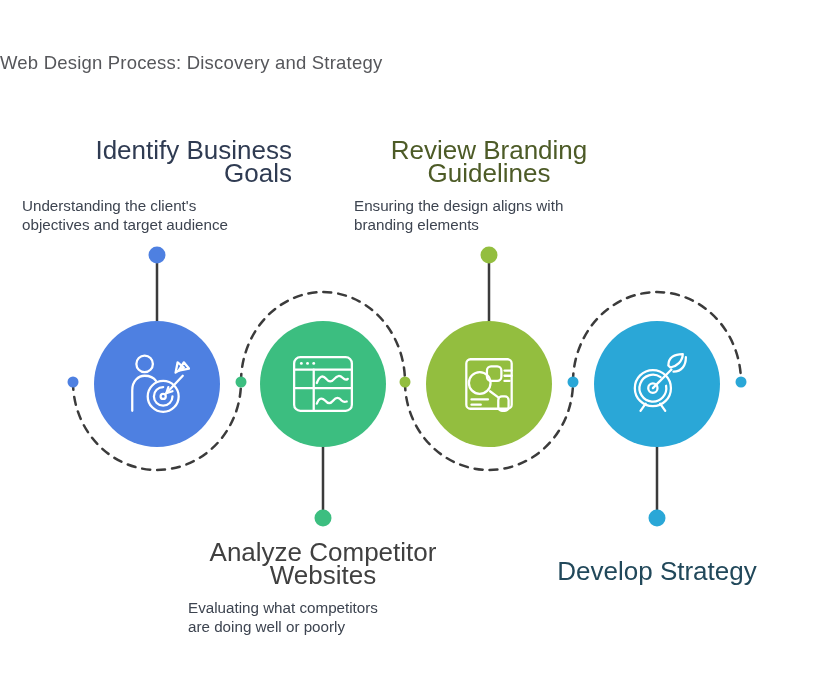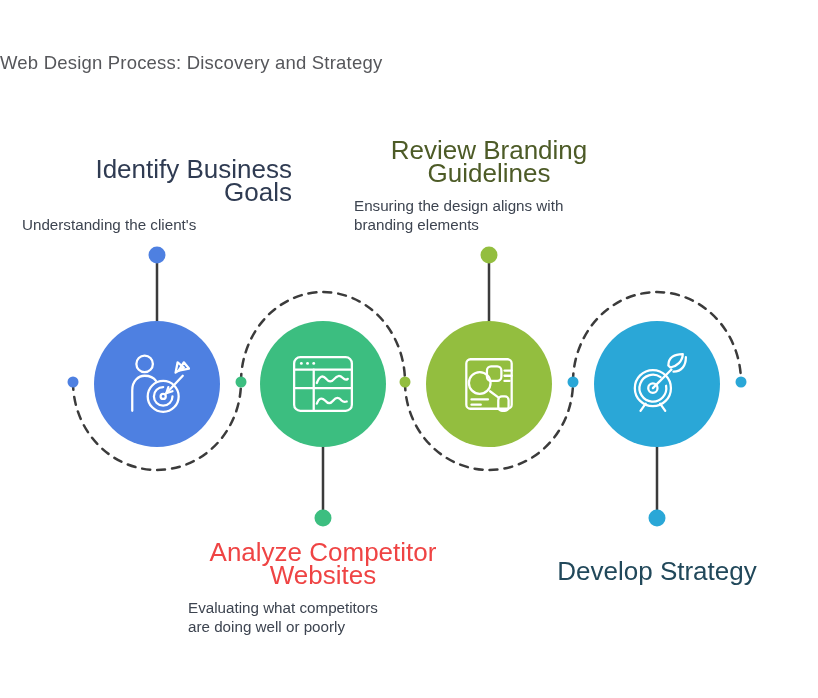"objectives and target audience" div { html: none -> <div>objectives and target audience</div> }
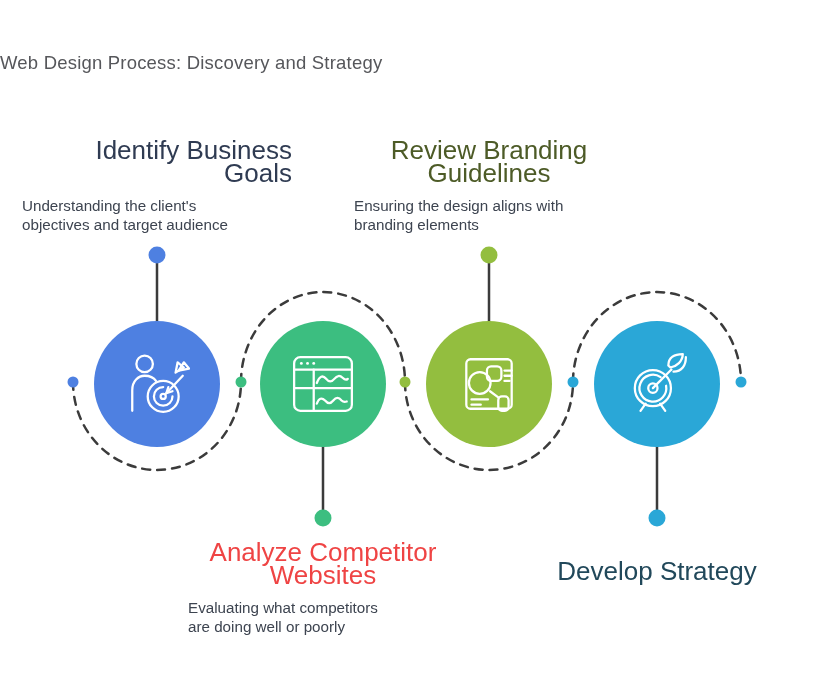"Analyze Competitor" div.heading { color: #ef4444 -> #404040 }
